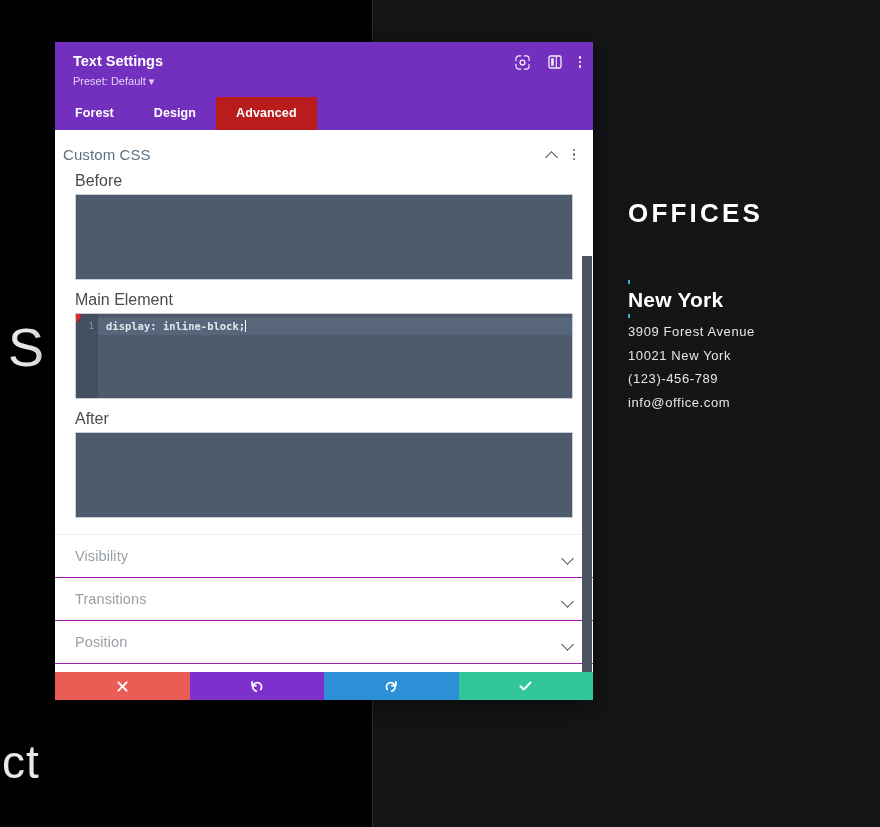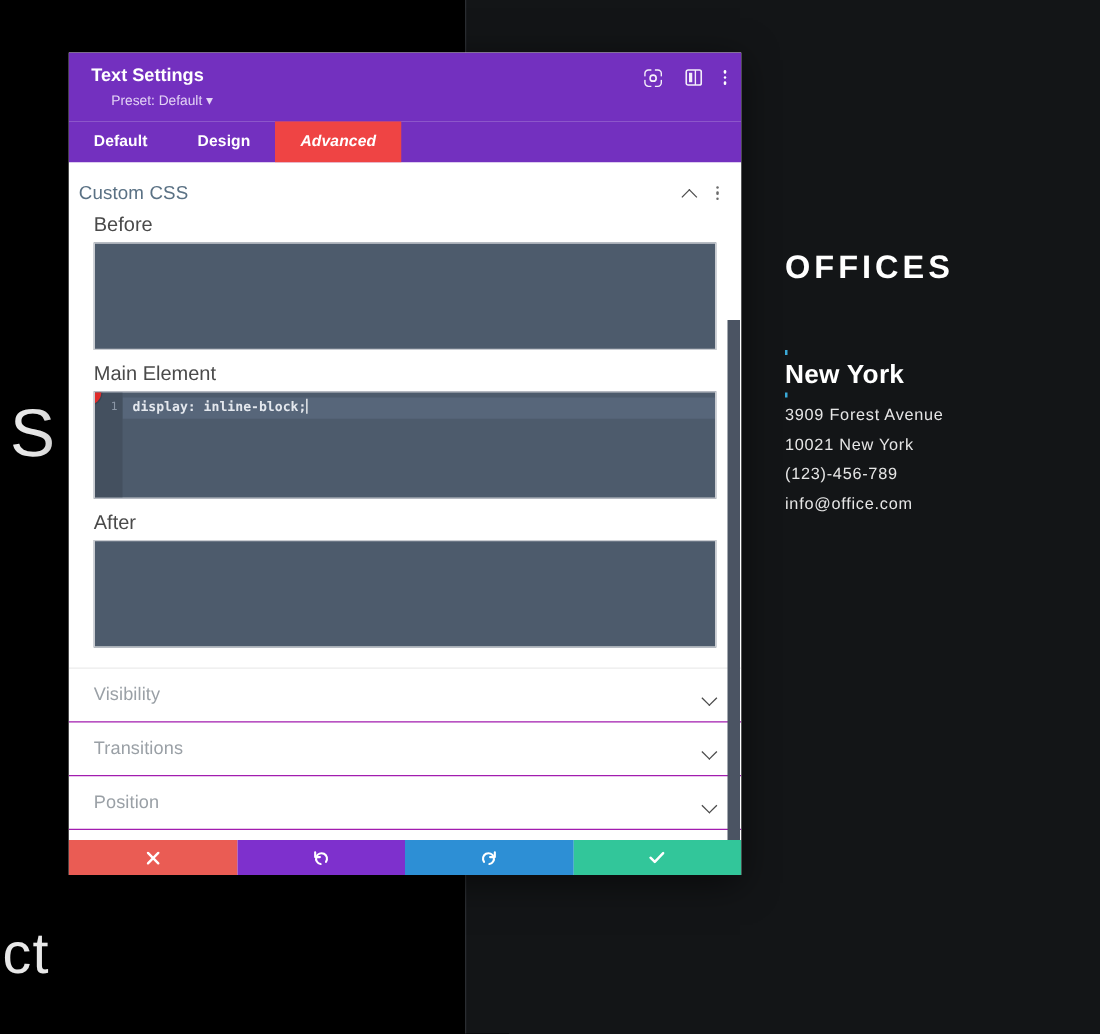"Preset: Default ▾" .modal-preset { margin-left: 16px -> none }
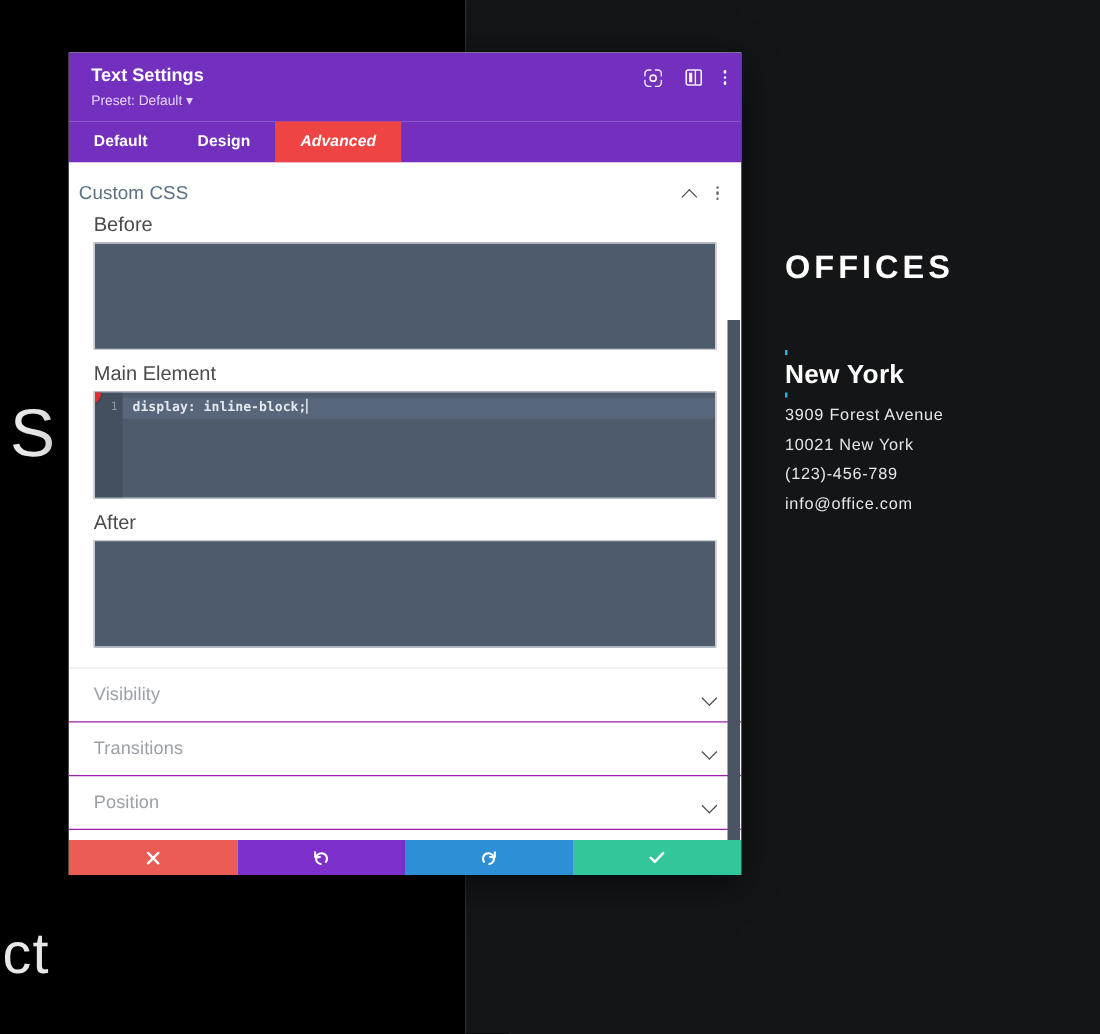"Default" div.tab { text: Default -> Forest }
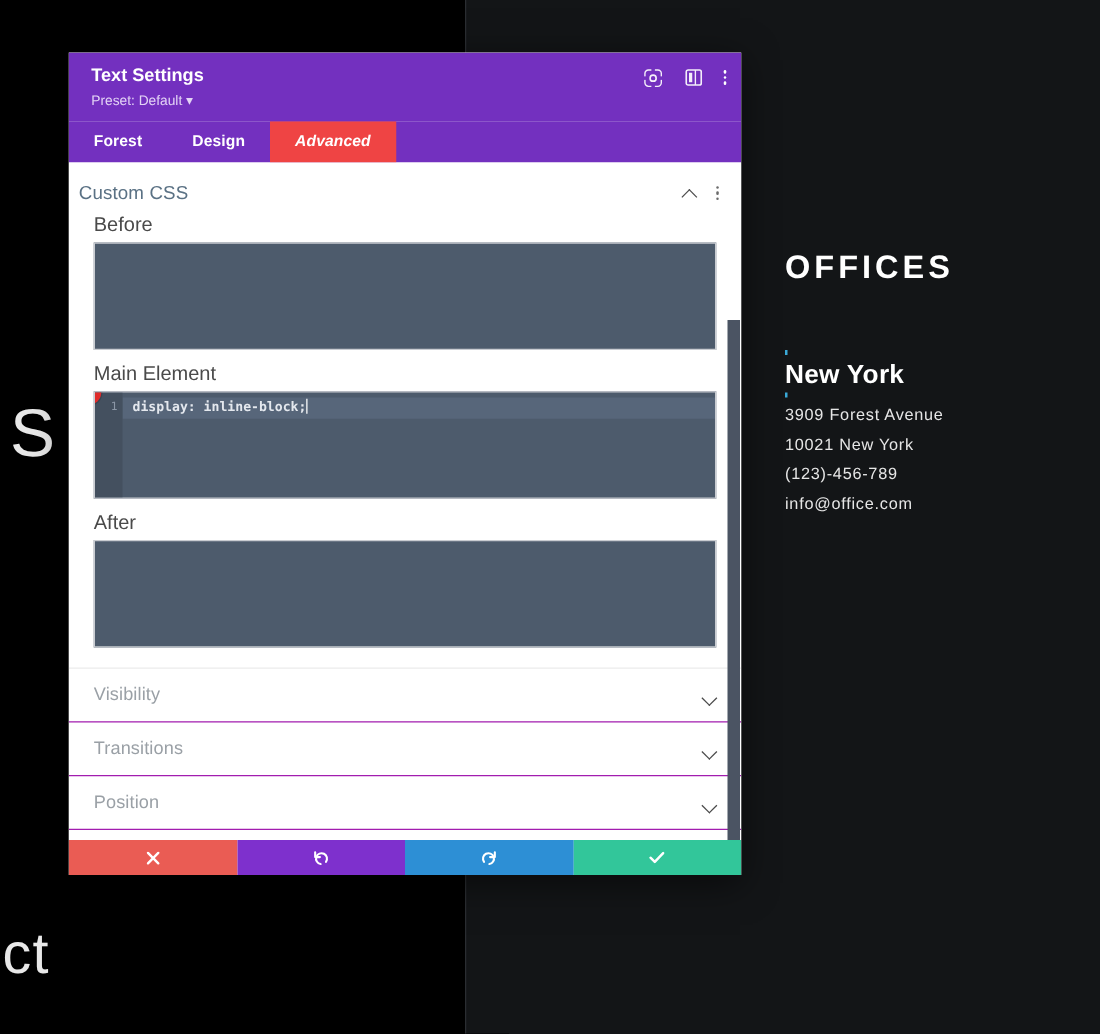"Advanced" .tab.active { background: #ef4444 -> #b91c1c; font-style: italic -> none }
